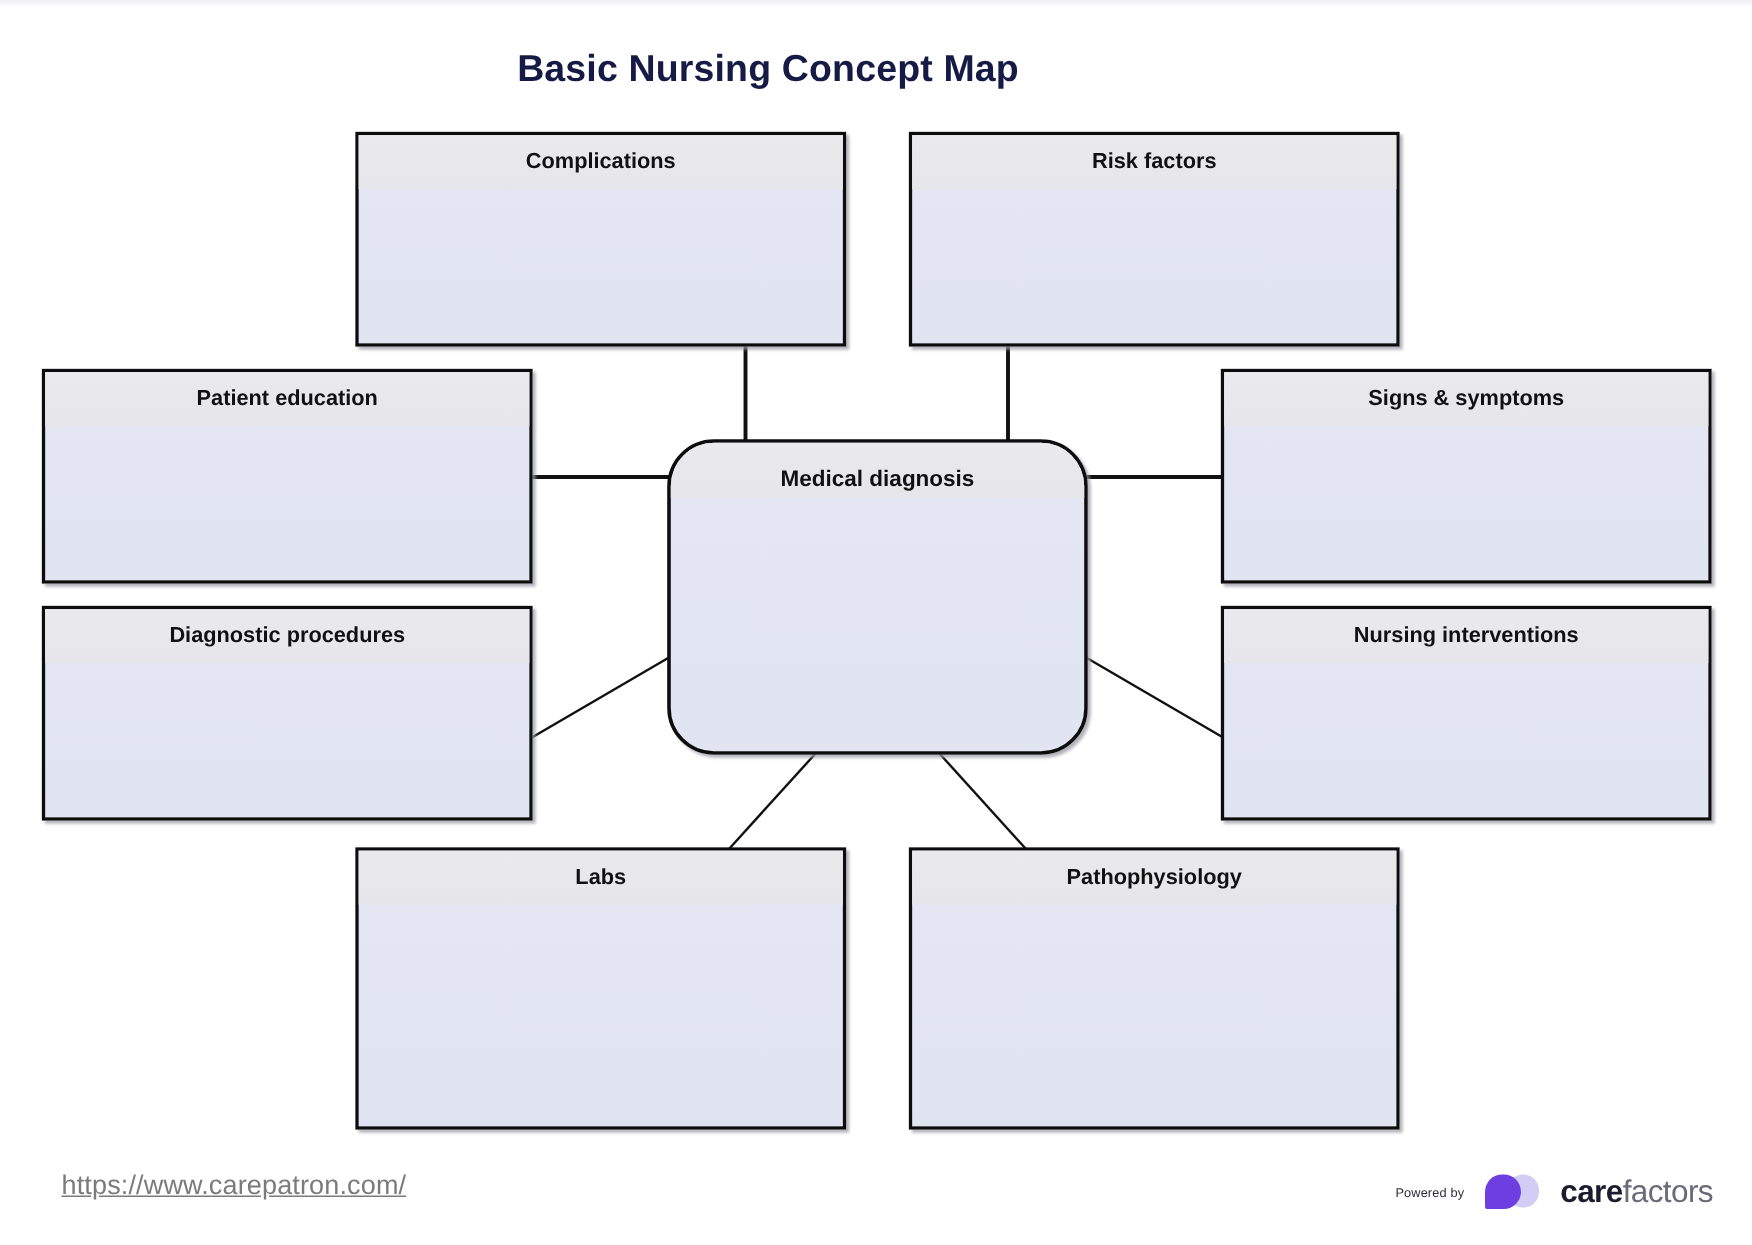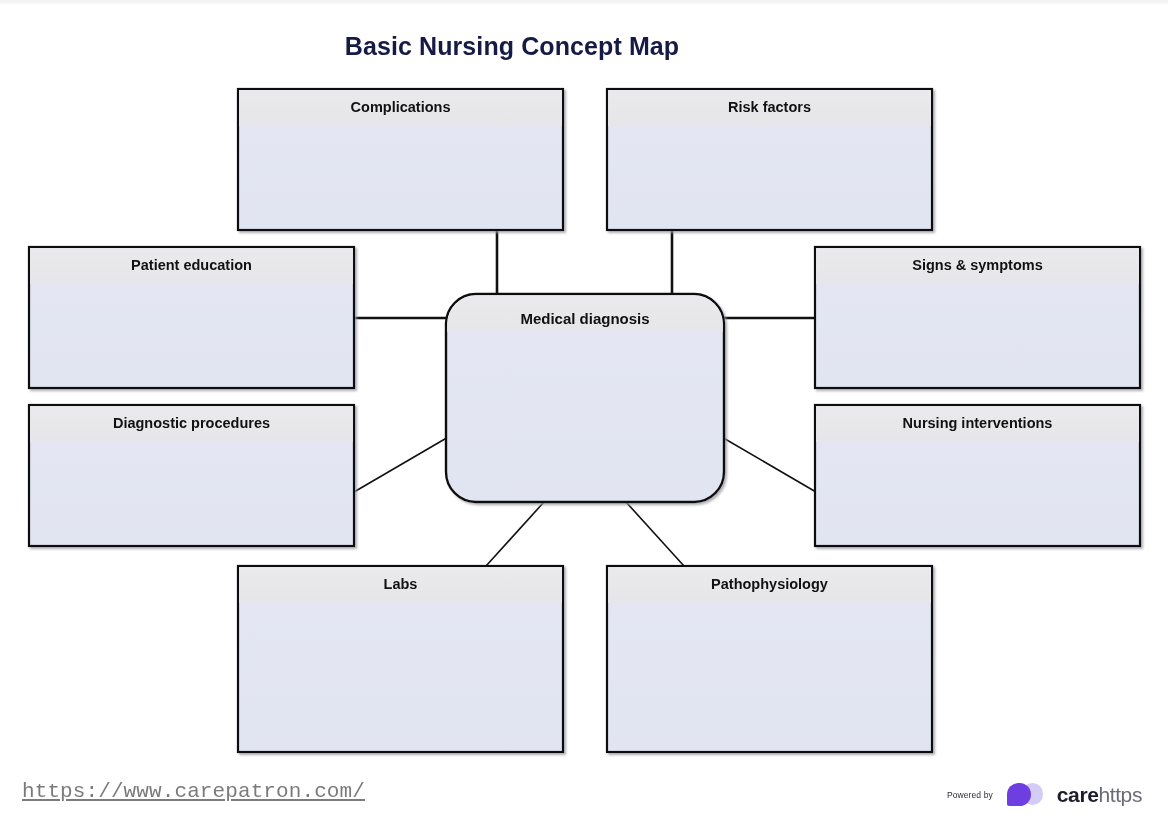"https://www.carepatron.com/" .footer-link { font-family: Liberation Mono, monospace -> none; font-size: 21px -> 18px; left: 22px -> 41px }
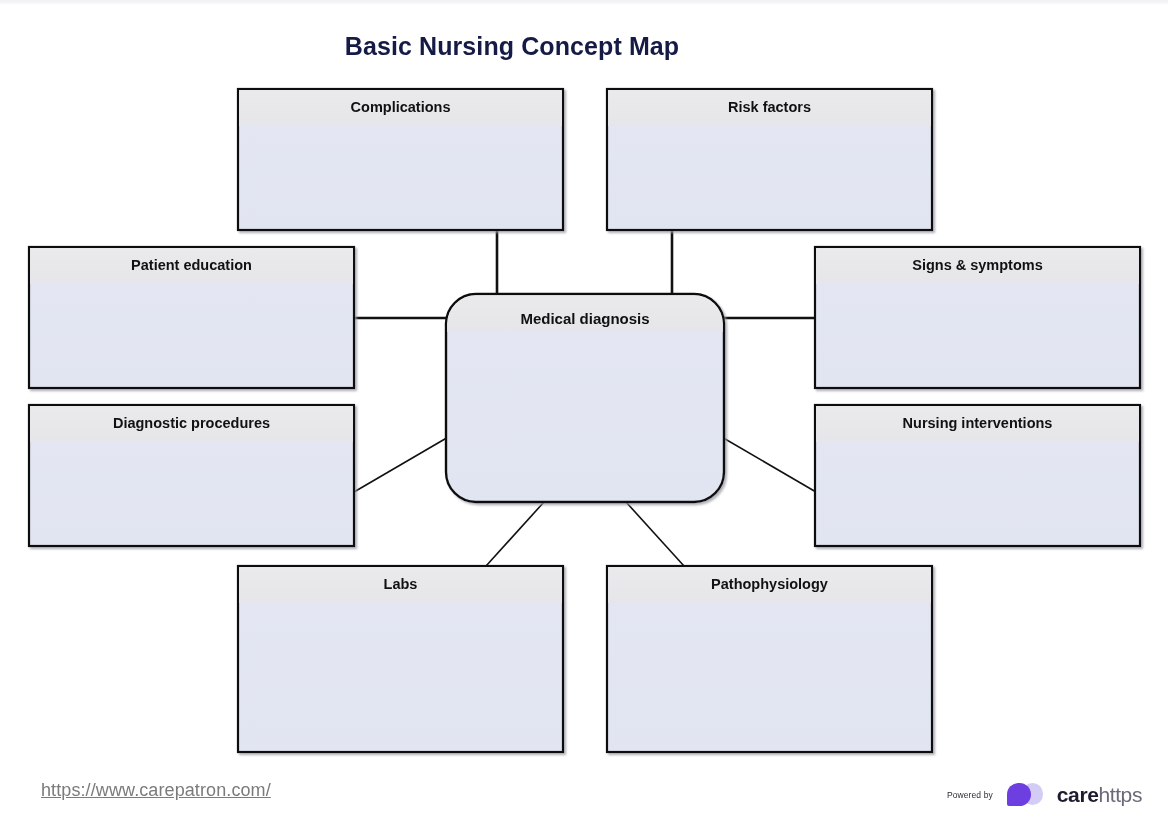"https" span.w-patron { text: https -> factors }
